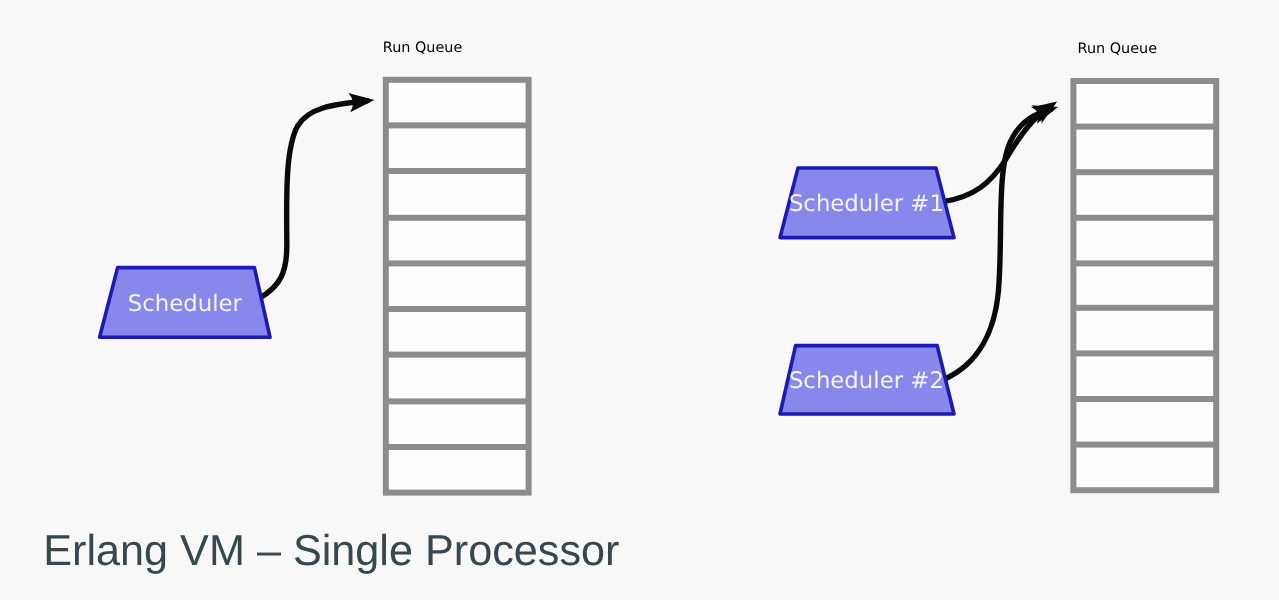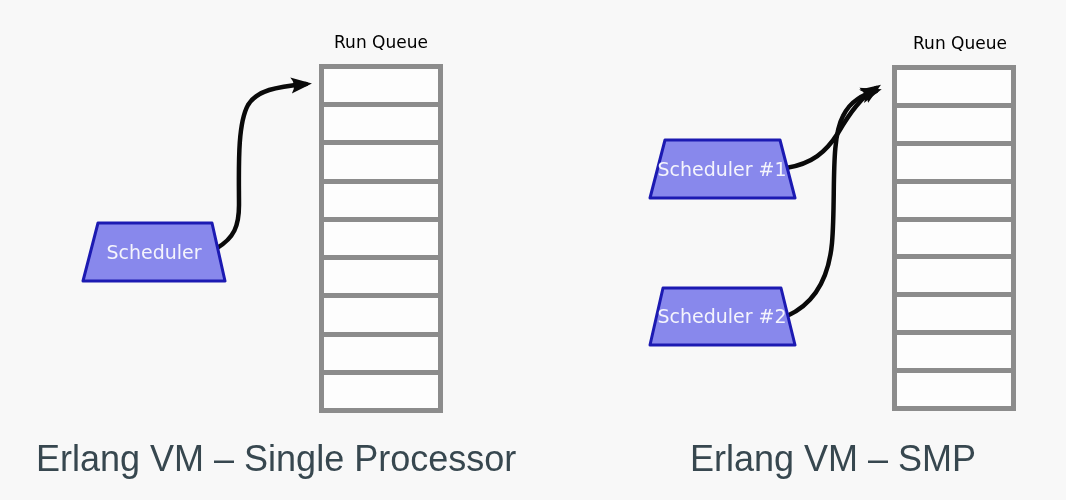"Run Queue" .queue-title { font-size: 17px -> 12px; text-align: center -> none }
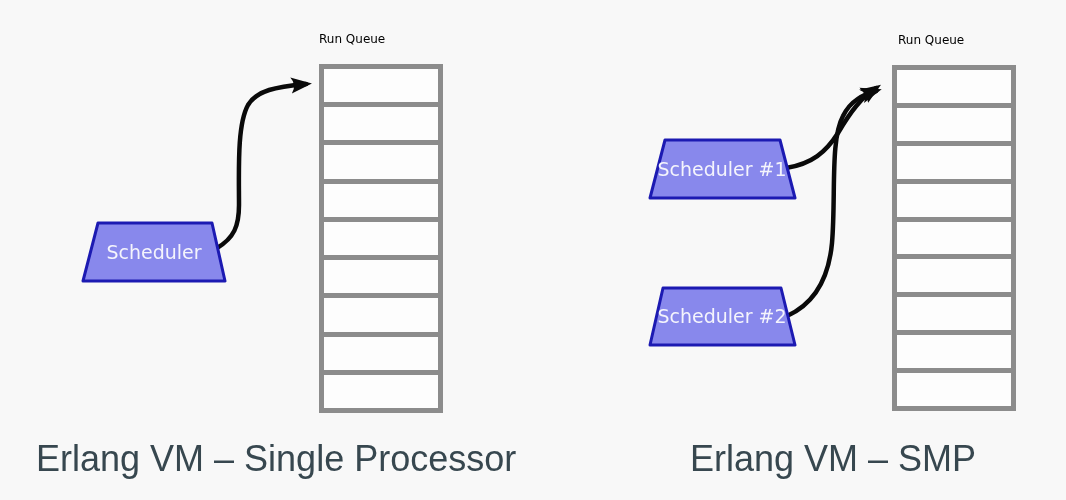"Erlang VM – SMP" div.caption { html: <div>Erlang VM – SMP</div> -> none }
